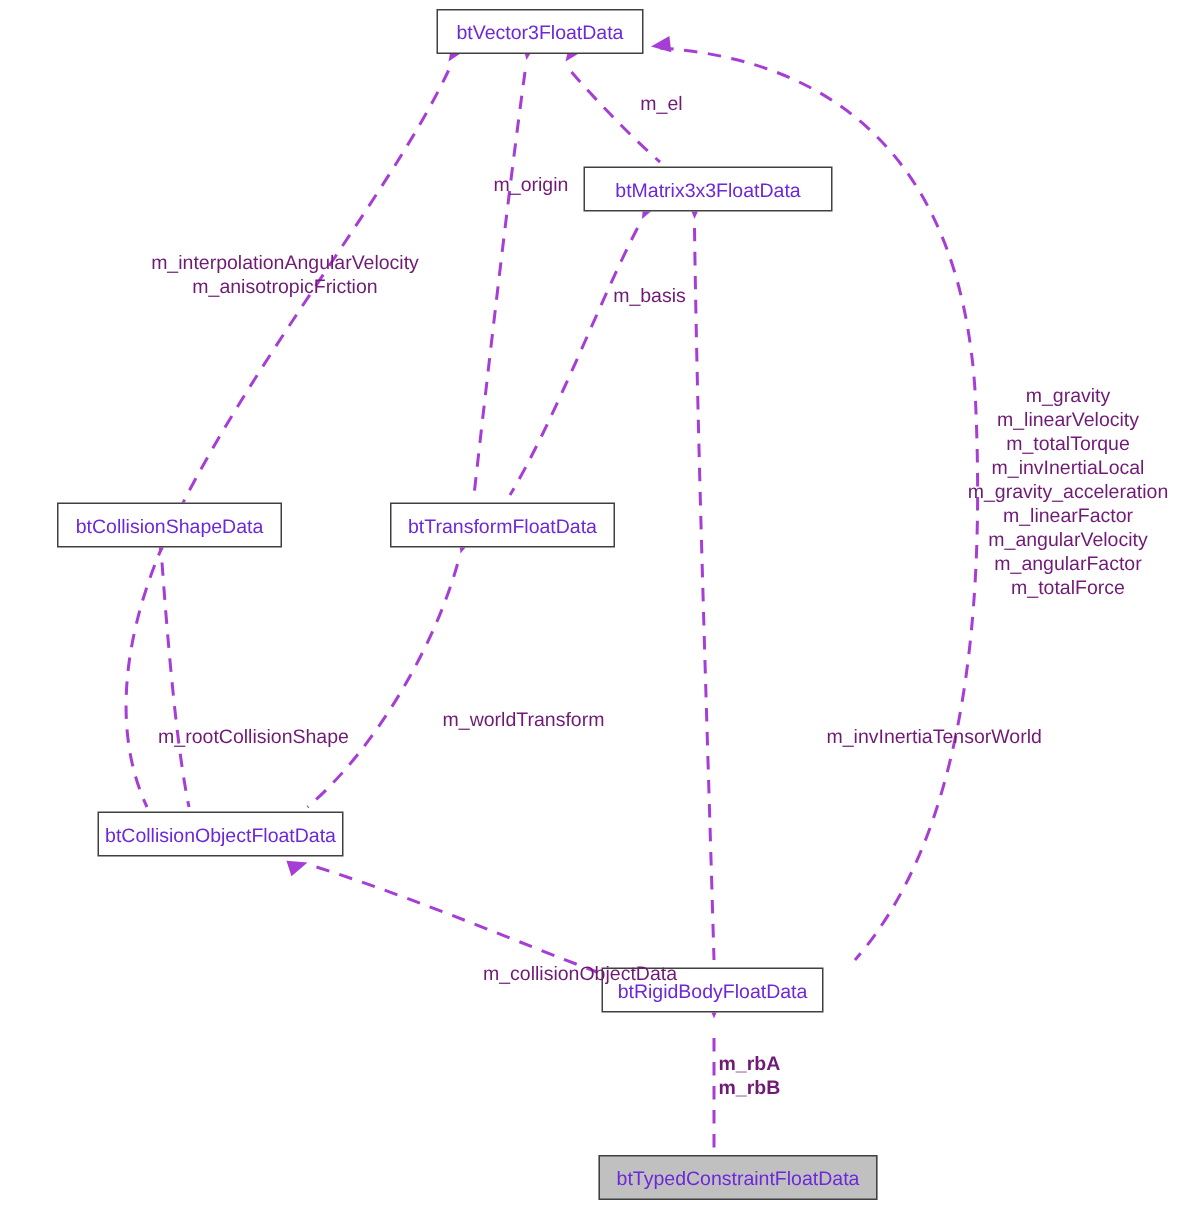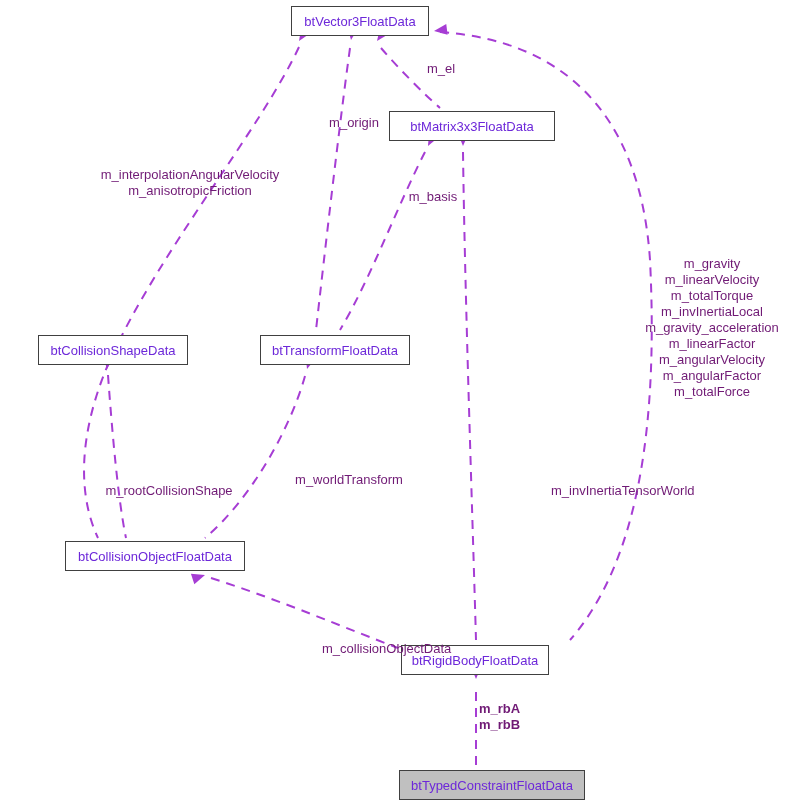"btCollisionObjectFloatData" div.node { width: 180px -> 164px }
